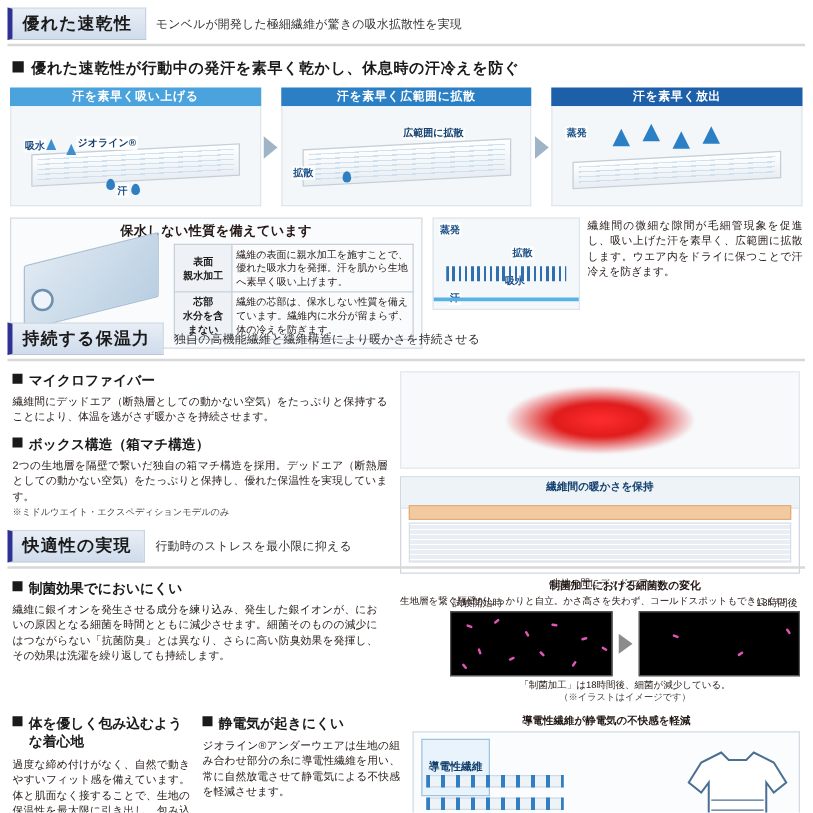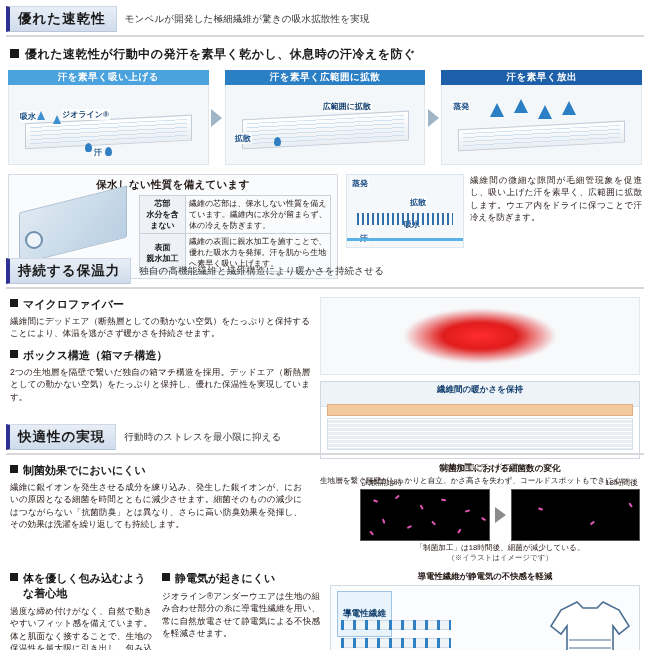"芯部" tr { order: before "表面" -> after "表面" }
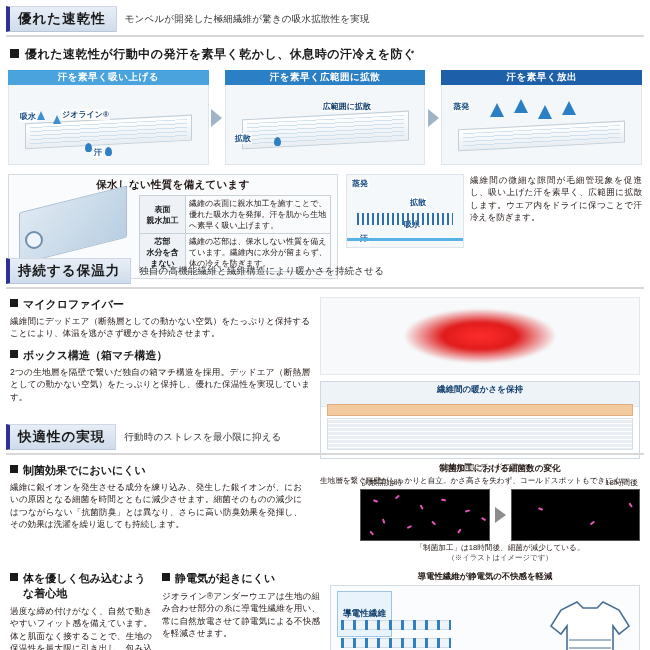"※ミドルウエイト・エクスペディションモデルのみ" div.note { html: none -> <div>※ミドルウエイト・エクスペディションモデルのみ</div> }
